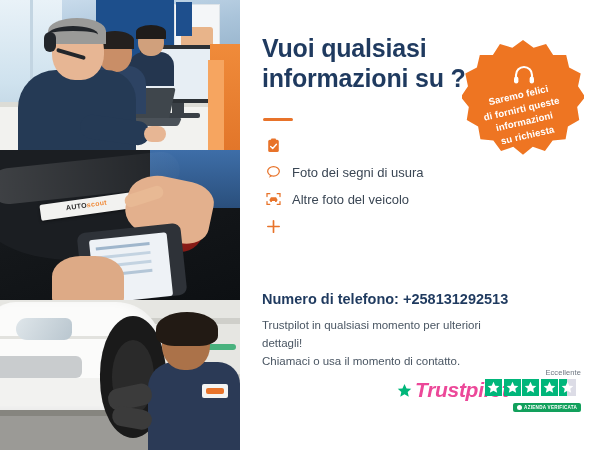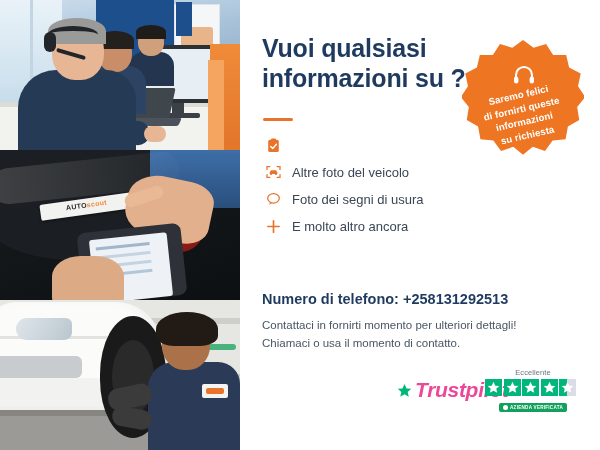"Altre foto del veicolo" div.feature { order: before "Foto dei segni di usura" -> after "Foto dei segni di usura" }
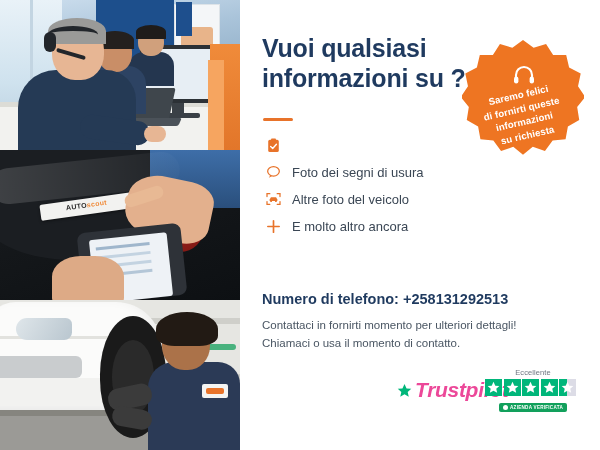"E molto altro ancora" span.txt { html: <span>E molto altro ancora</span> -> none }
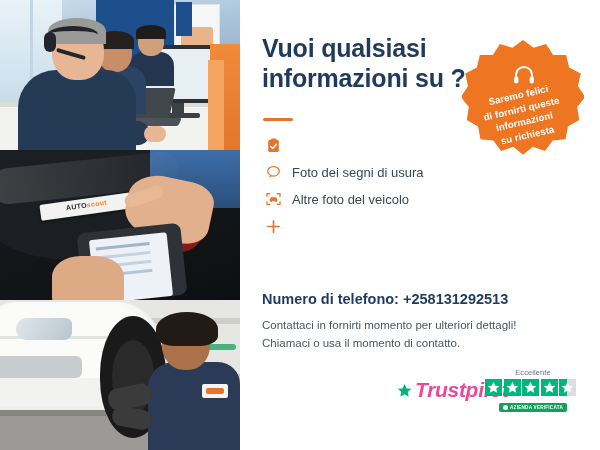"Contattaci in fornirti momento per" div { text: Contattaci in fornirti -> Trustpilot in qualsiasi }
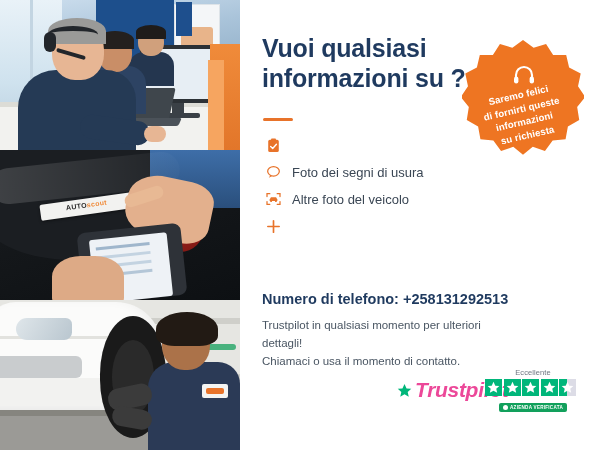"Eccellente" .tp-right { text-align: center -> right }
